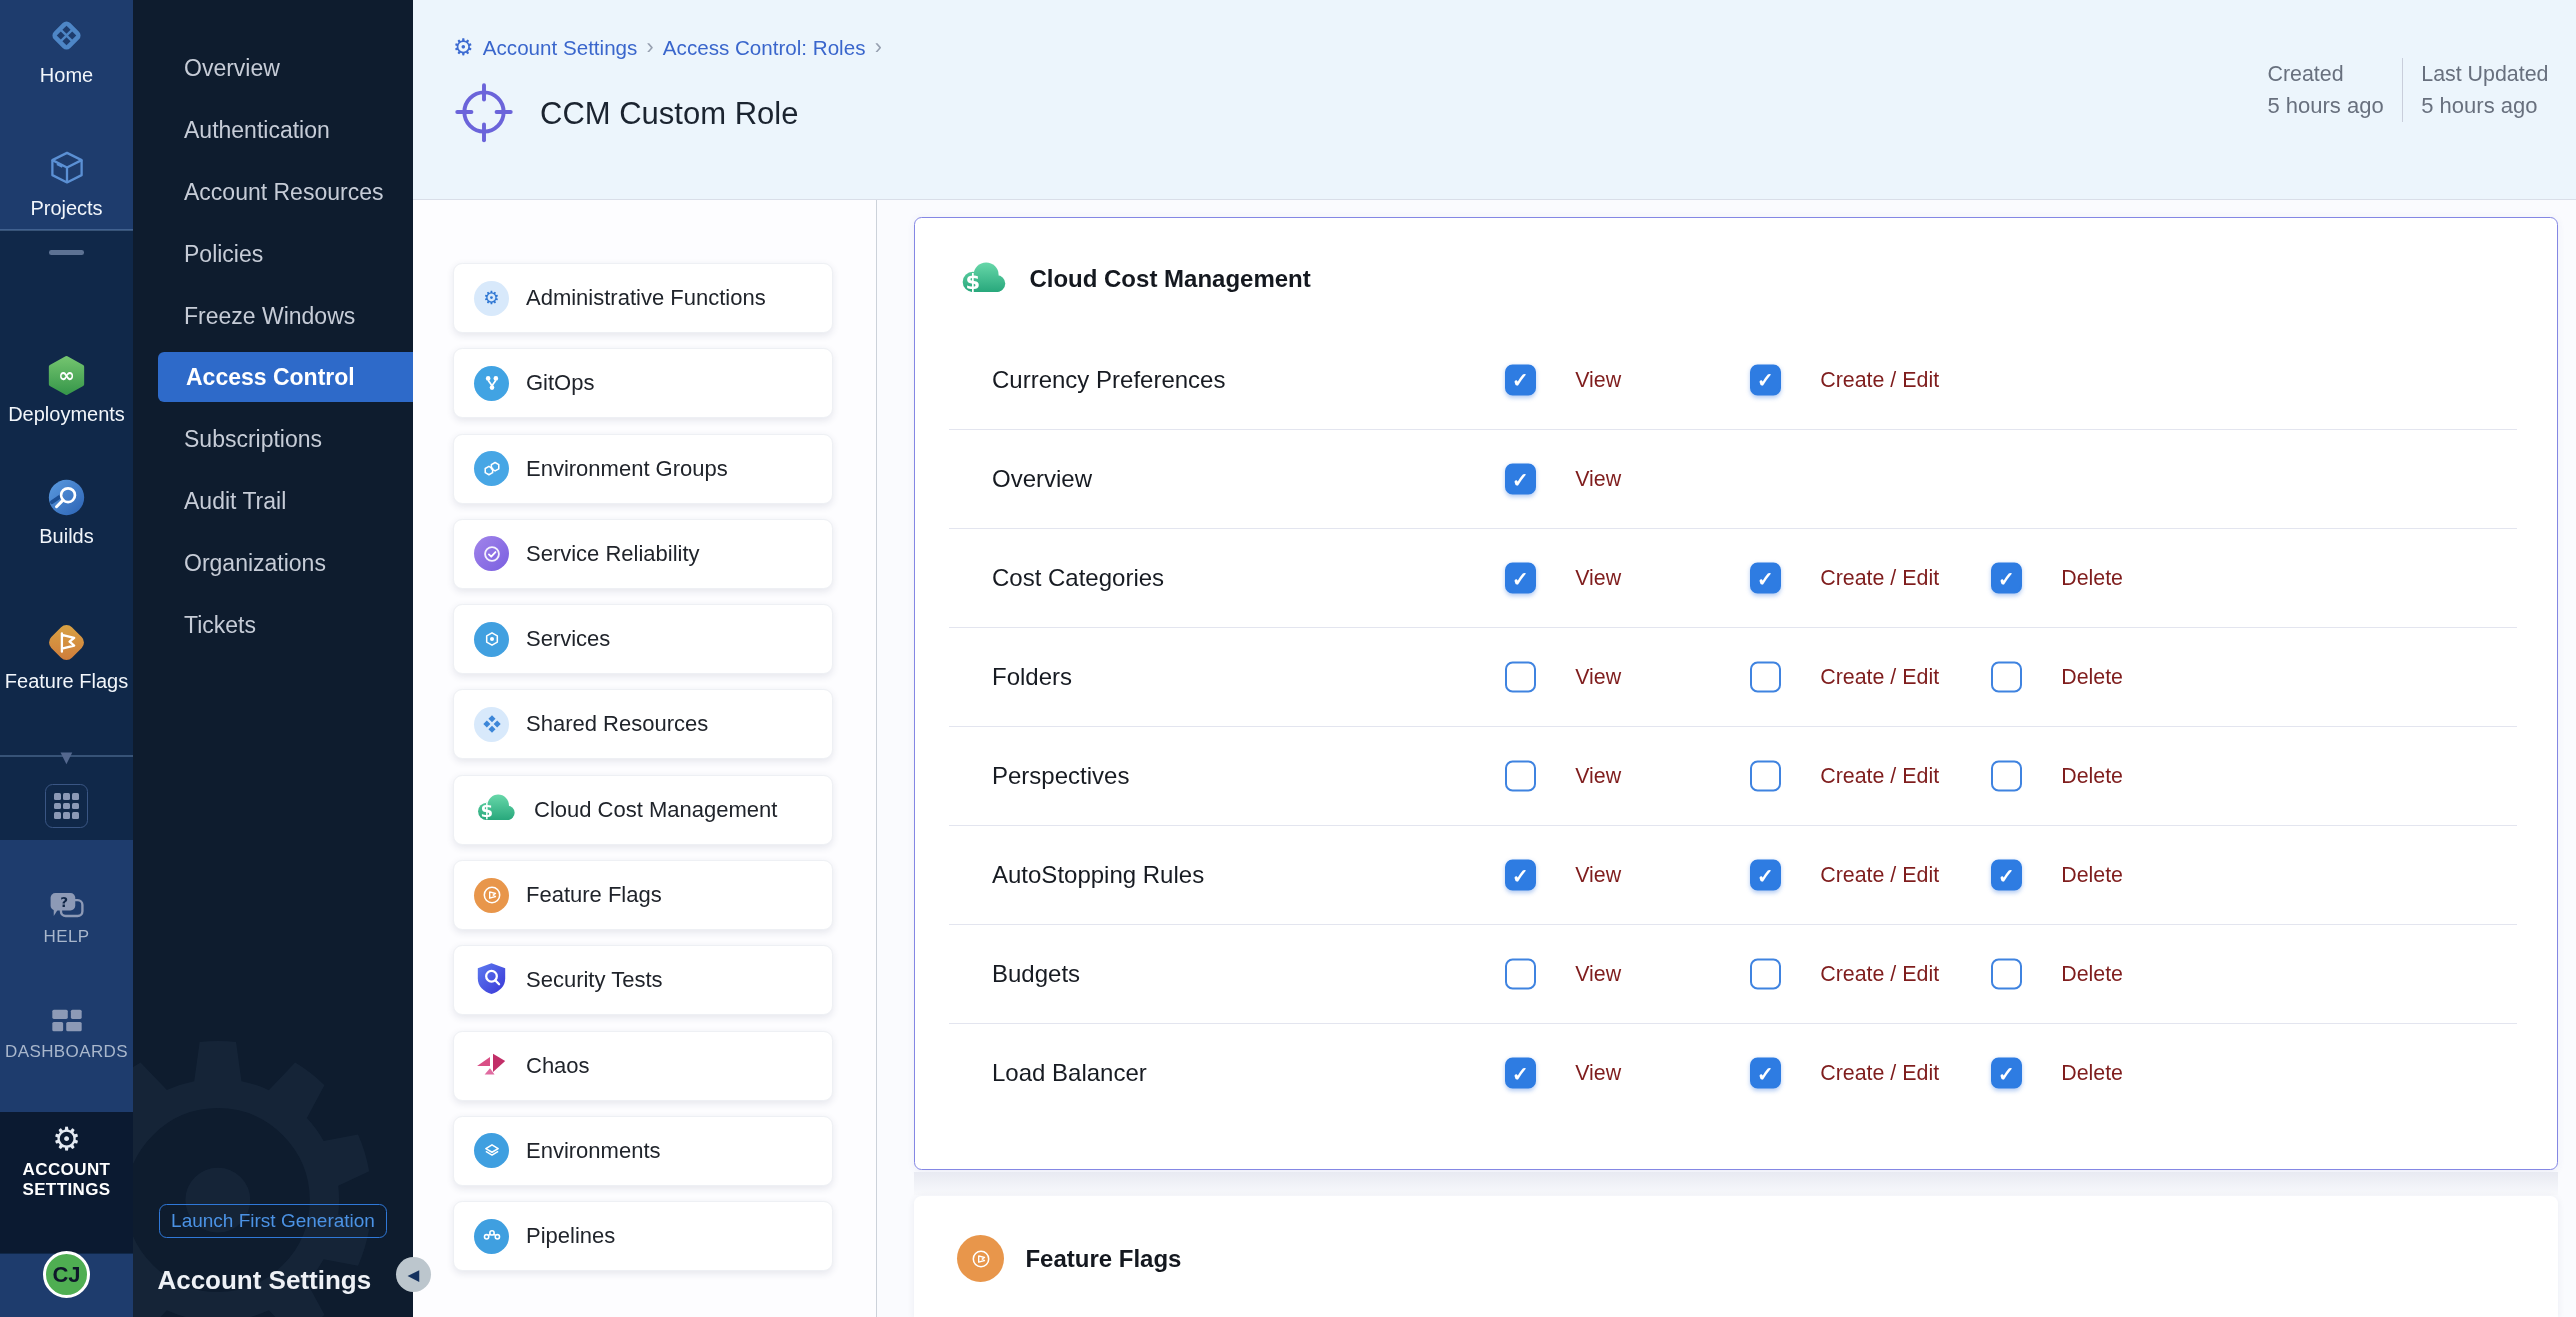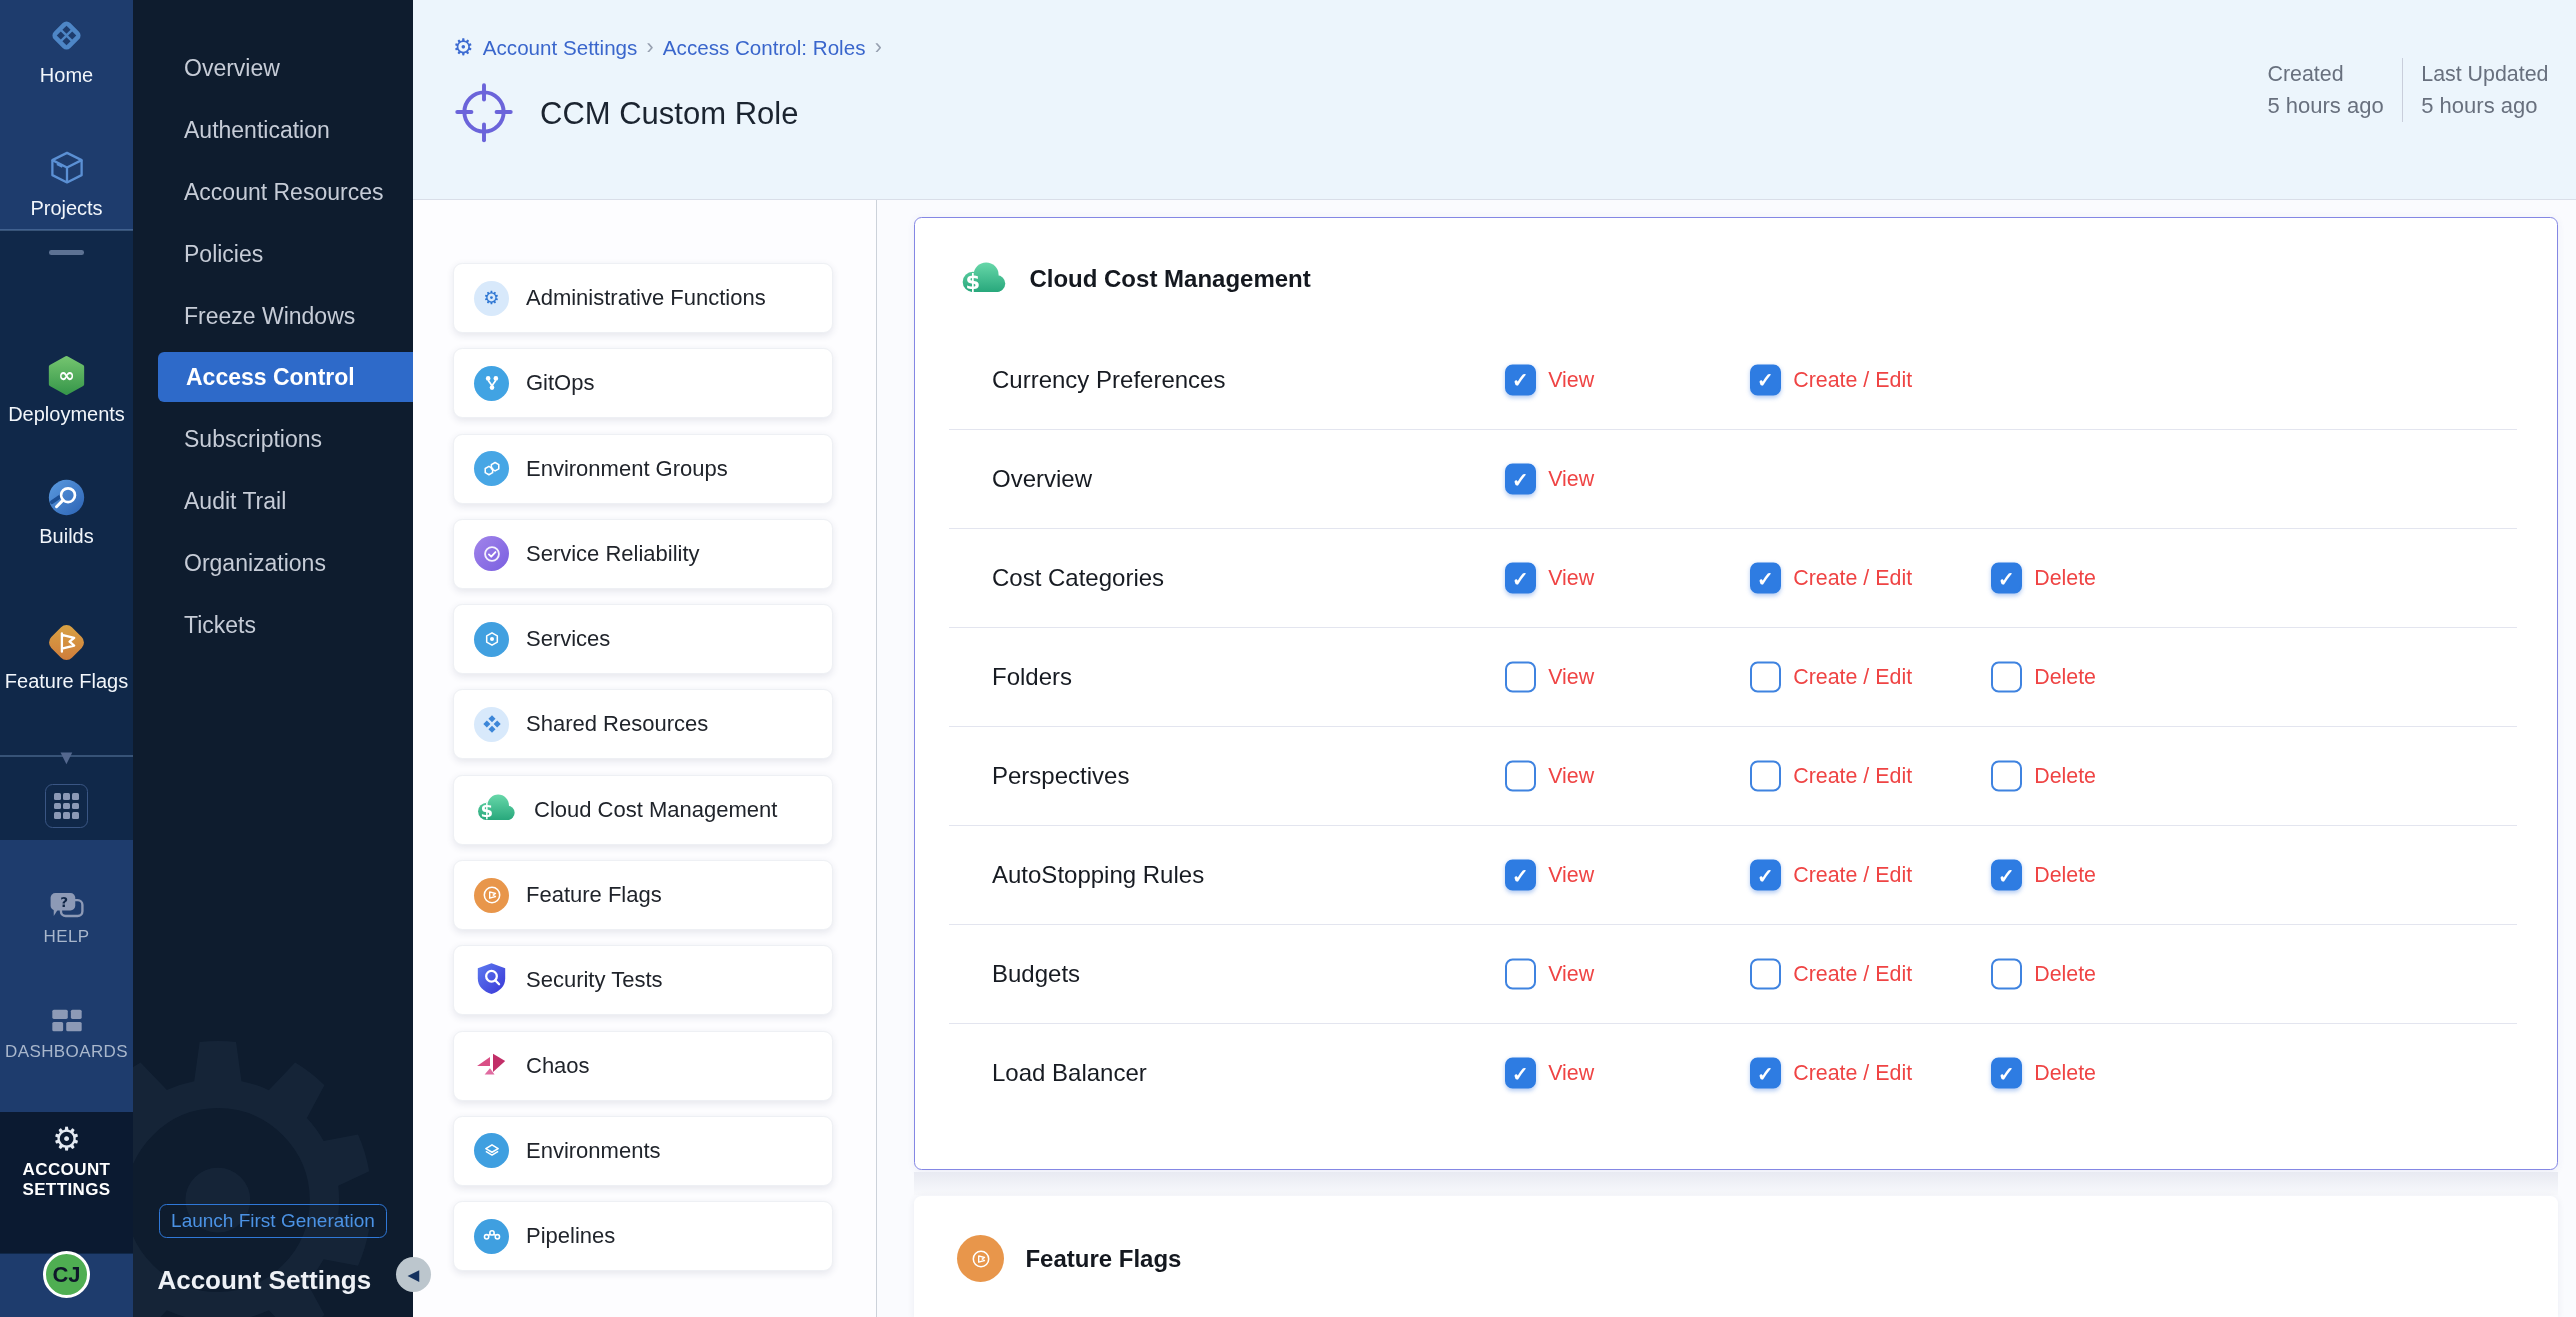"View" .cbl { color: #ef4444 -> #7f1d1d; margin-left: none -> 27px }
